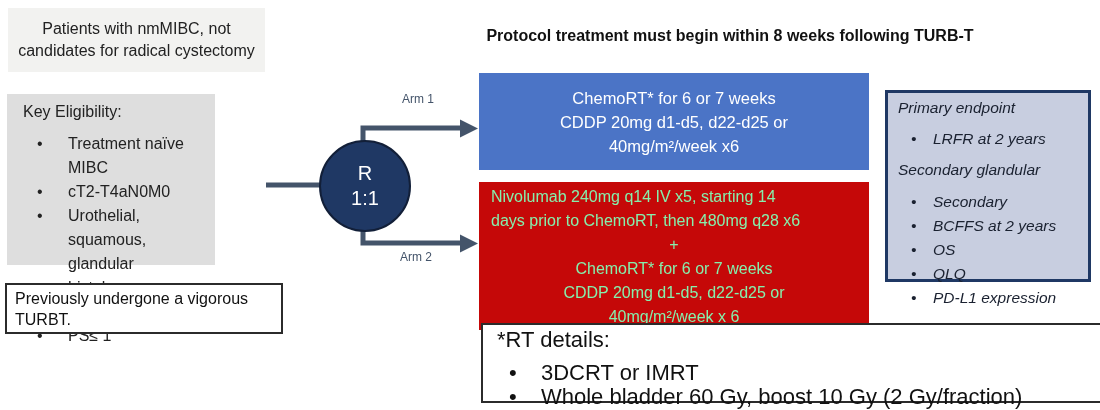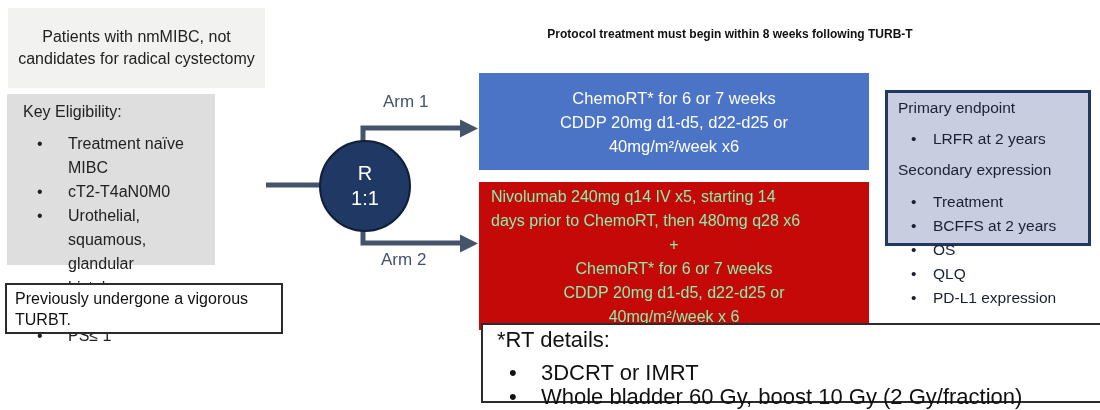"Patients with nmMIBC, not candidates" .patients-box { height: 80px -> 64px }
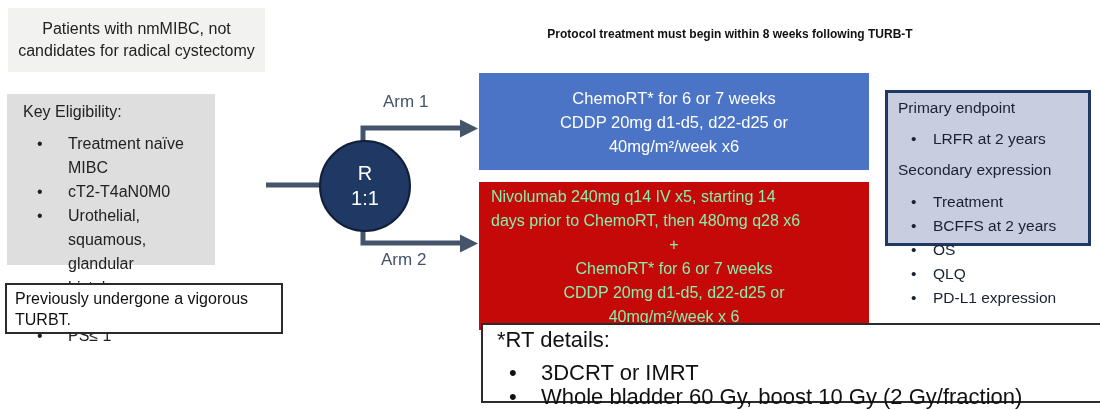"Protocol treatment must begin within" .main-title { font-size: 12px -> 16px }
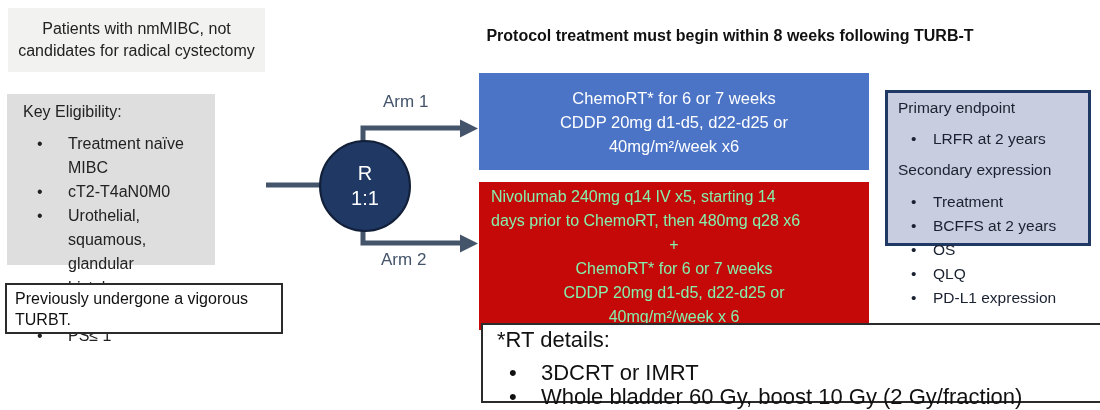"Arm 1" .arm-label { font-size: 17px -> 12px; text-align: none -> center }
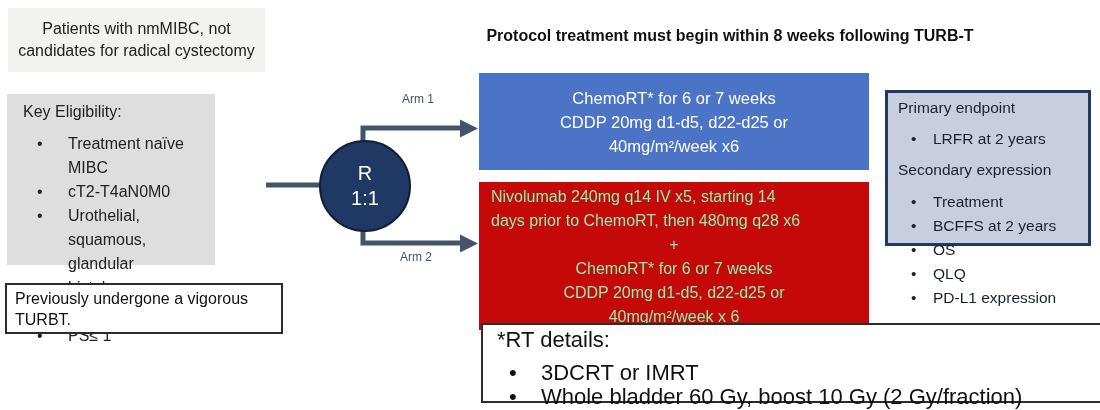"Primary endpoint" .endpoints-box { font-style: none -> italic; height: 156px -> 192px }
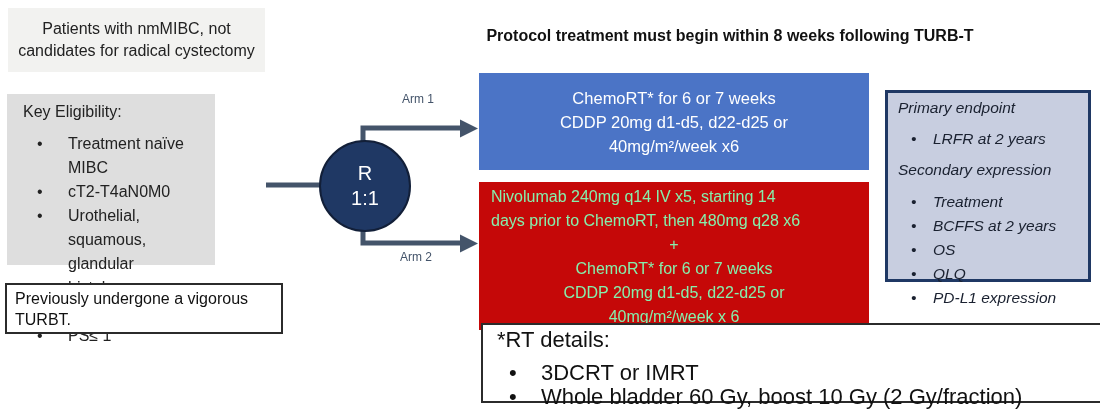"Secondary expression" div { text: expression -> glandular }
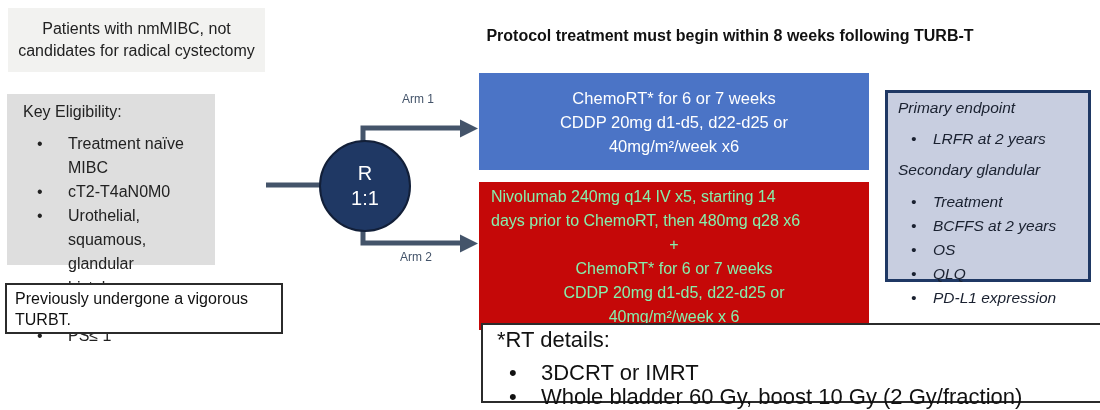"Treatment" li { text: Treatment -> Secondary }
